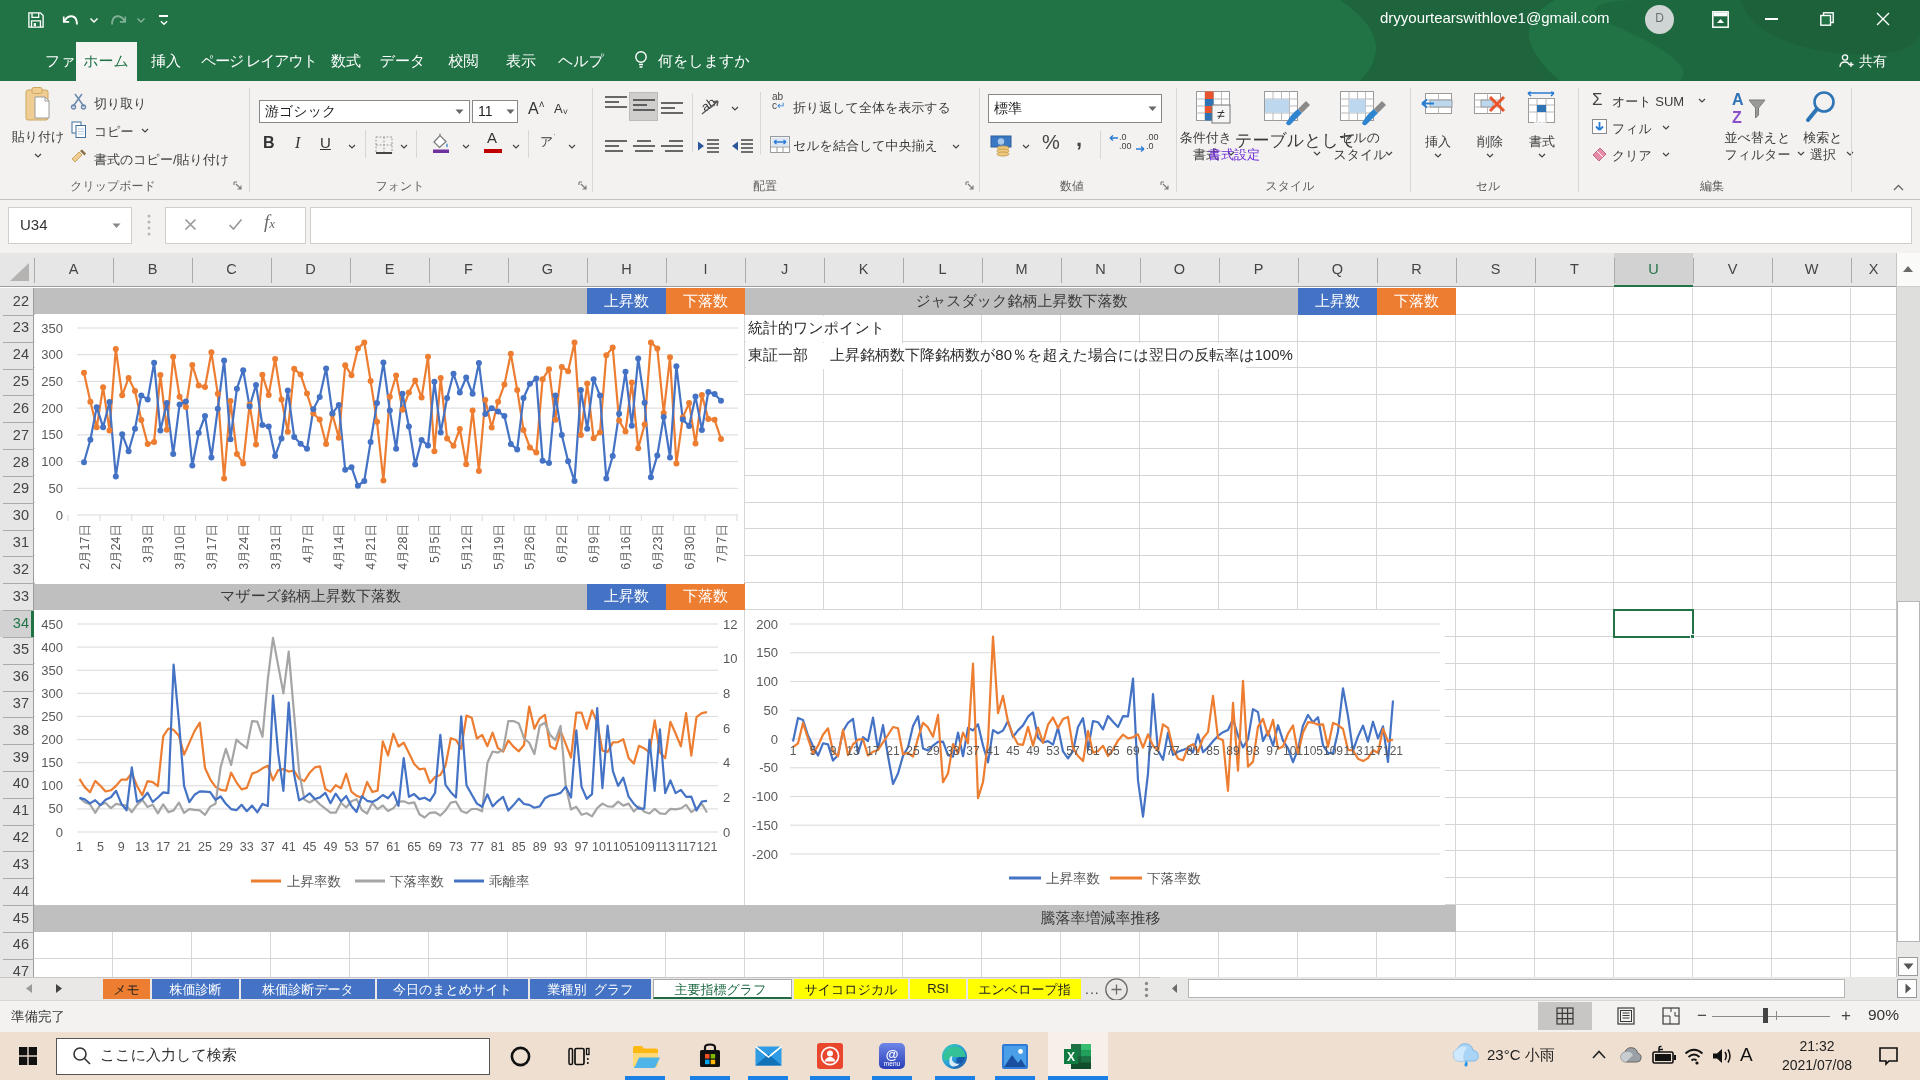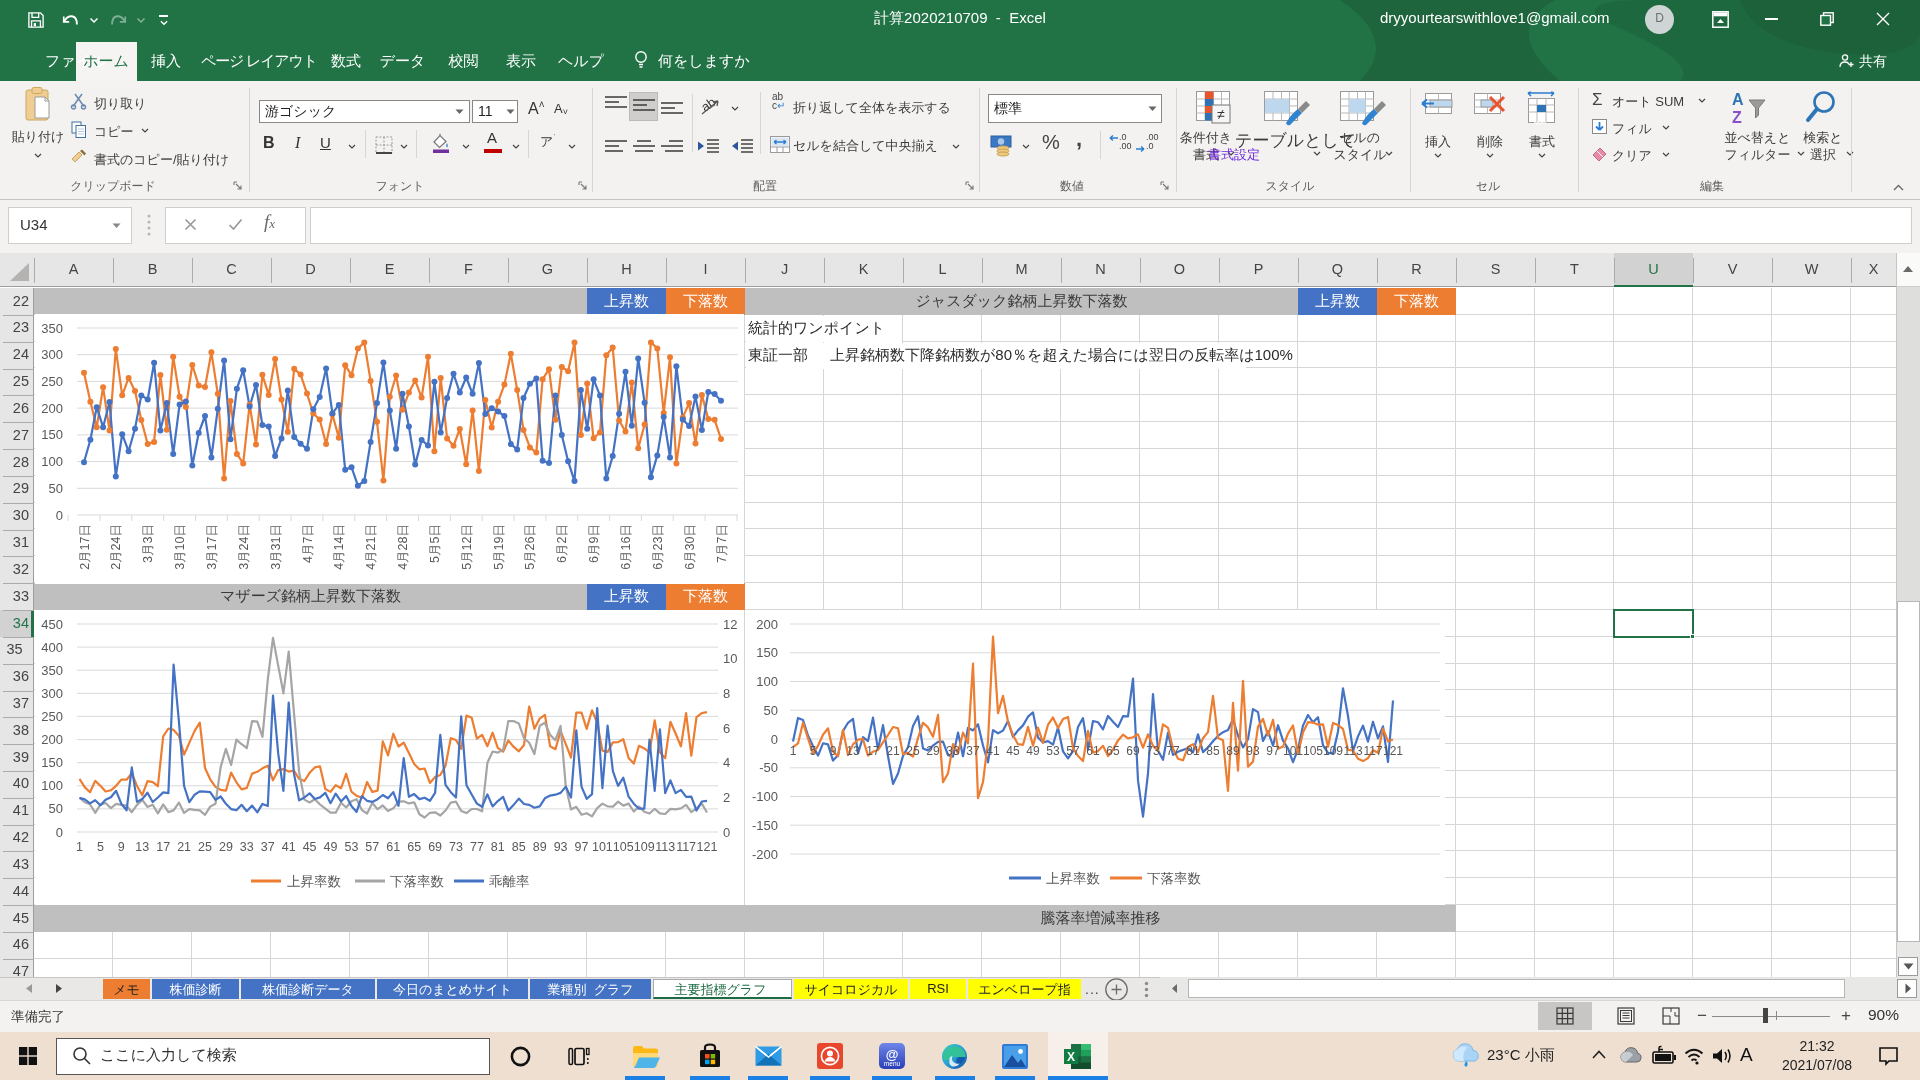"計算2020210709 - Excel" div.tx { html: <div>計算2020210709&nbsp;&nbsp;-&nbsp;&nbsp;Excel</div> -> none }
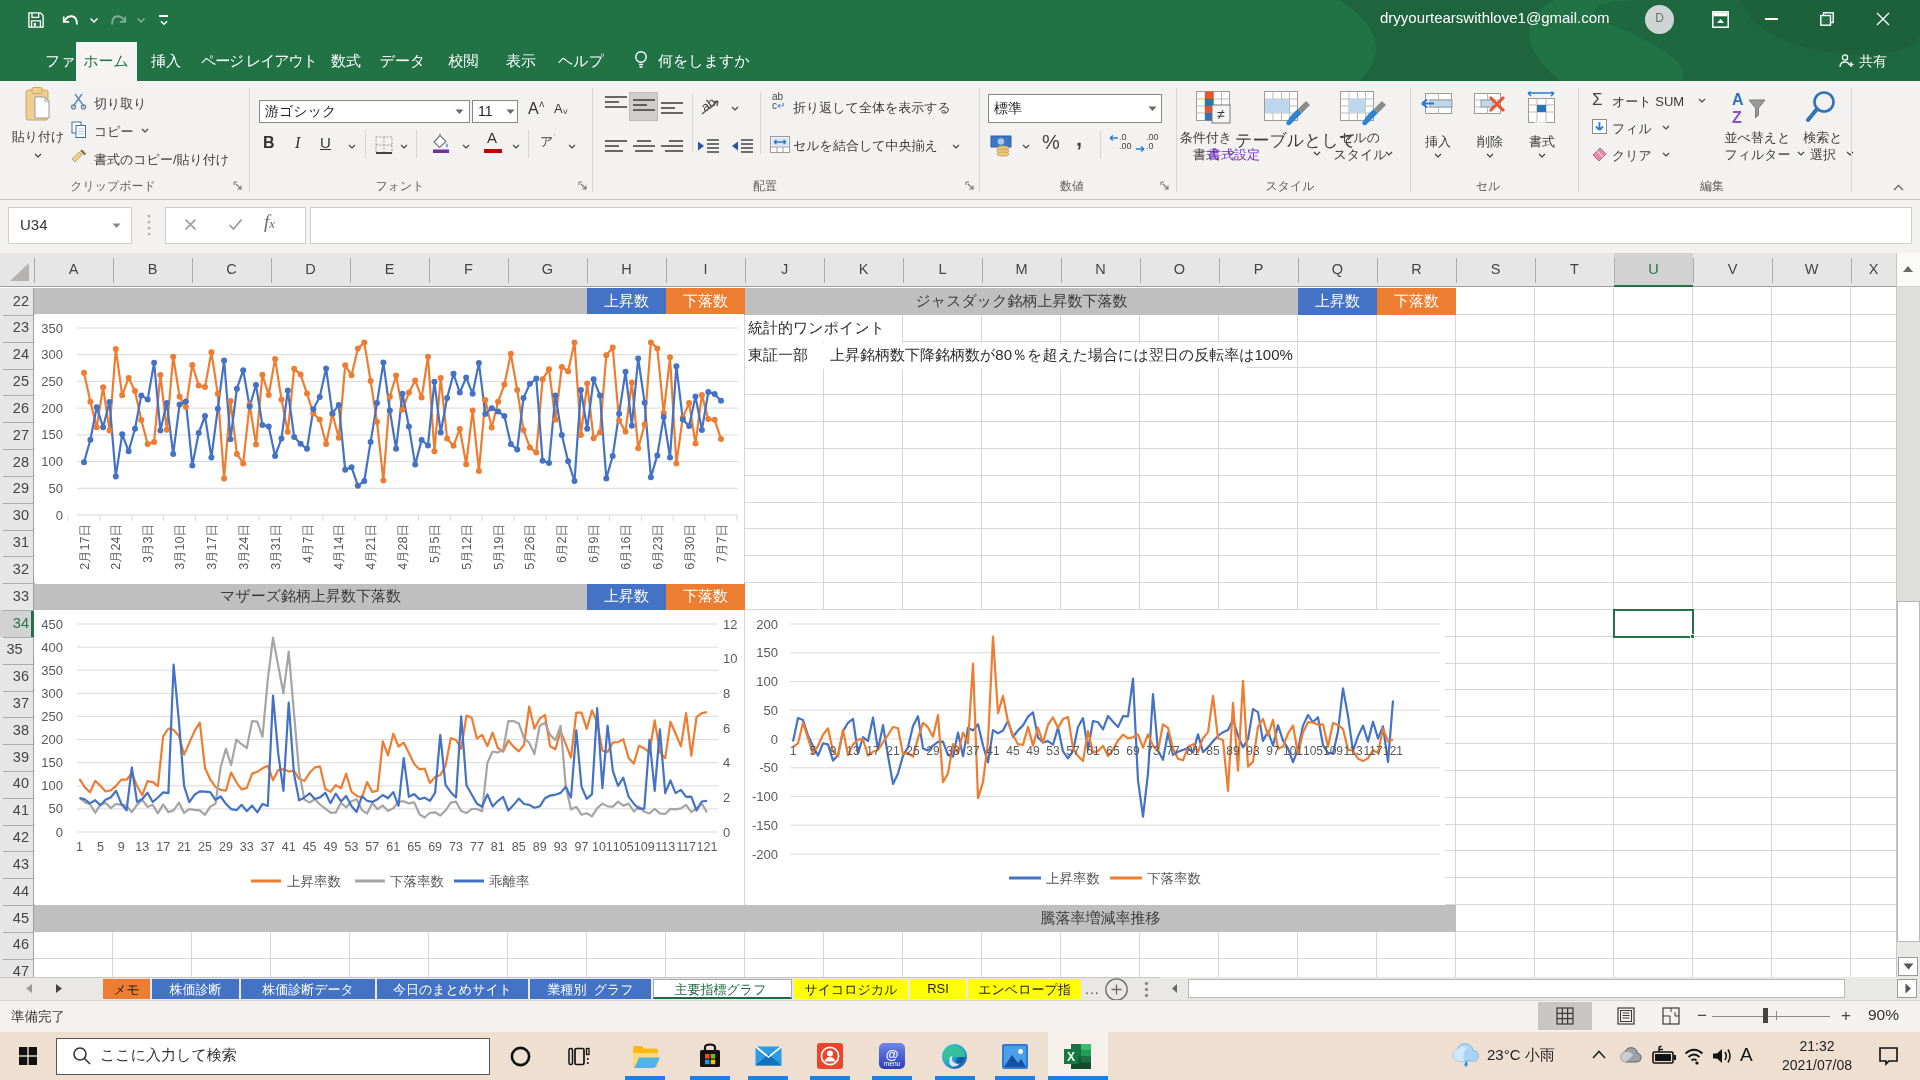"35" div.tx { text-align: center -> right }
